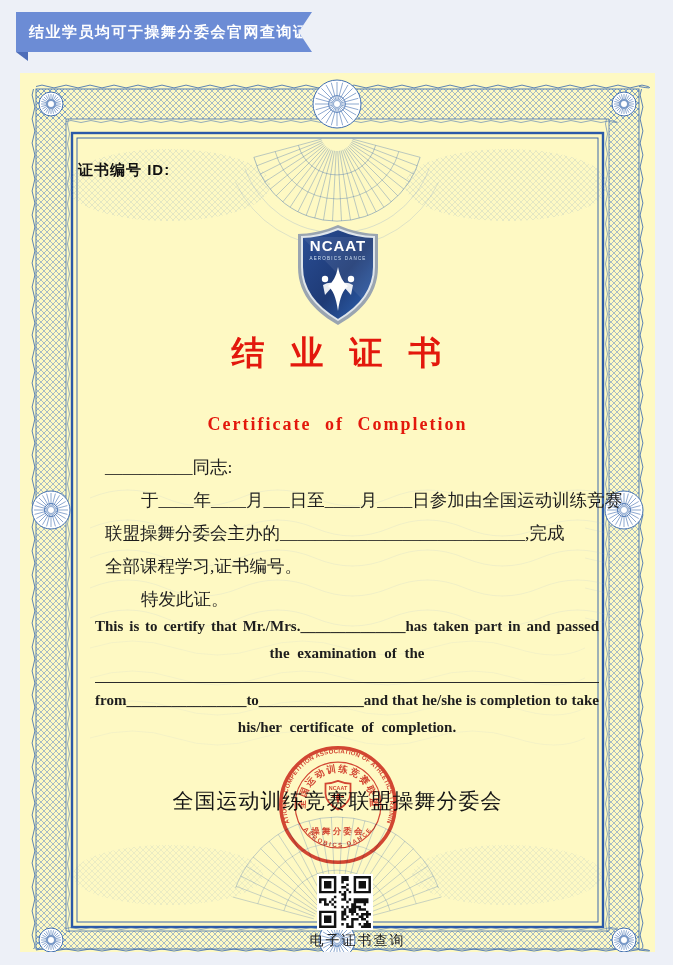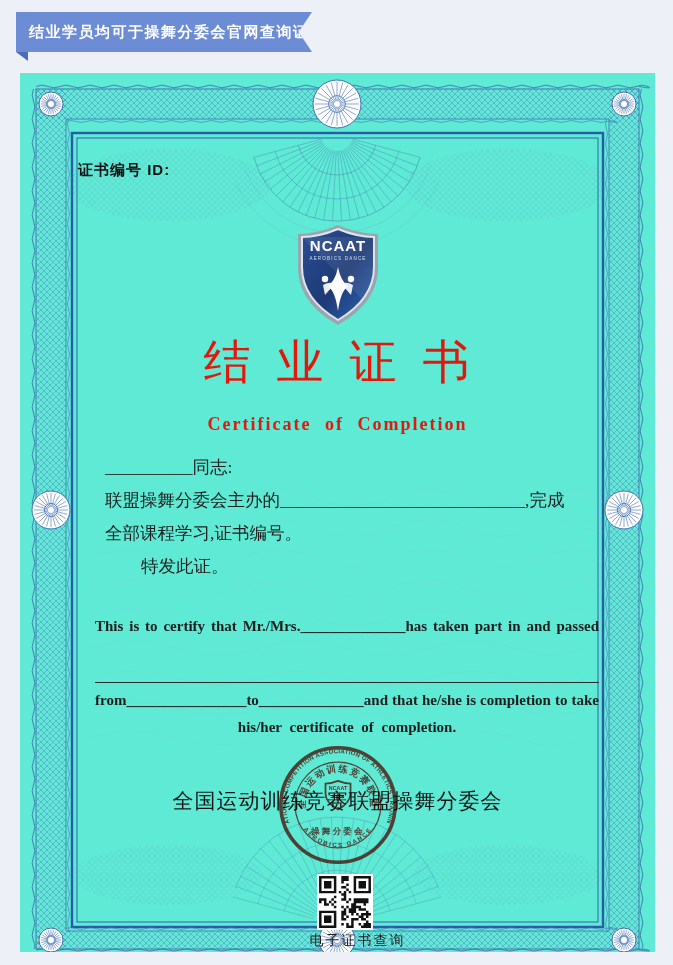"证书编号 ID:" .paper { background: #5eead4 -> #fef9c3 }
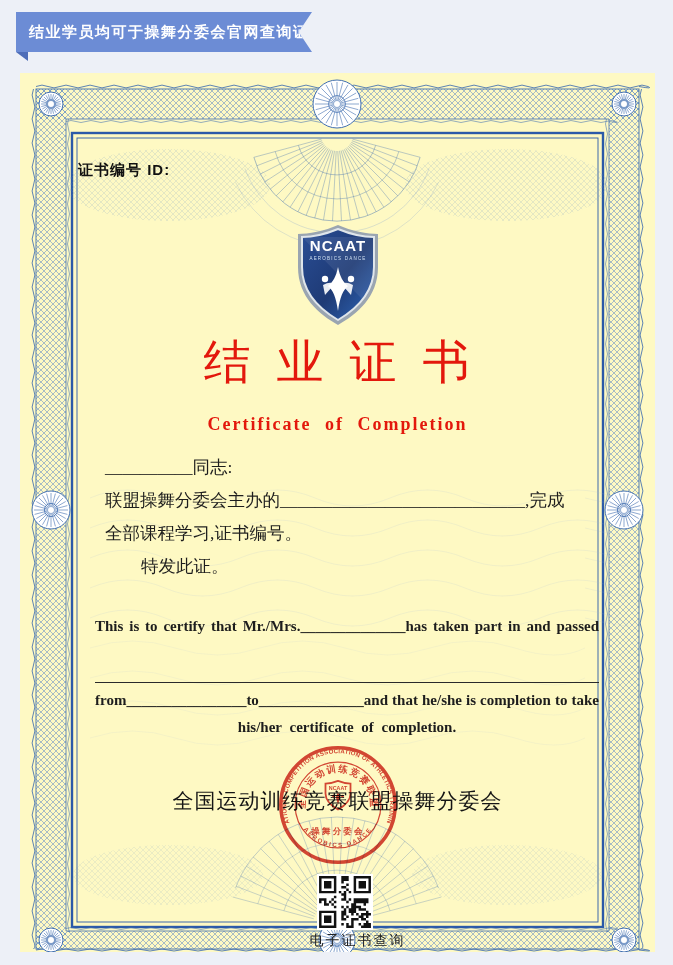"结业证书" .title { font-size: 47px -> 33px; font-weight: normal -> bold }
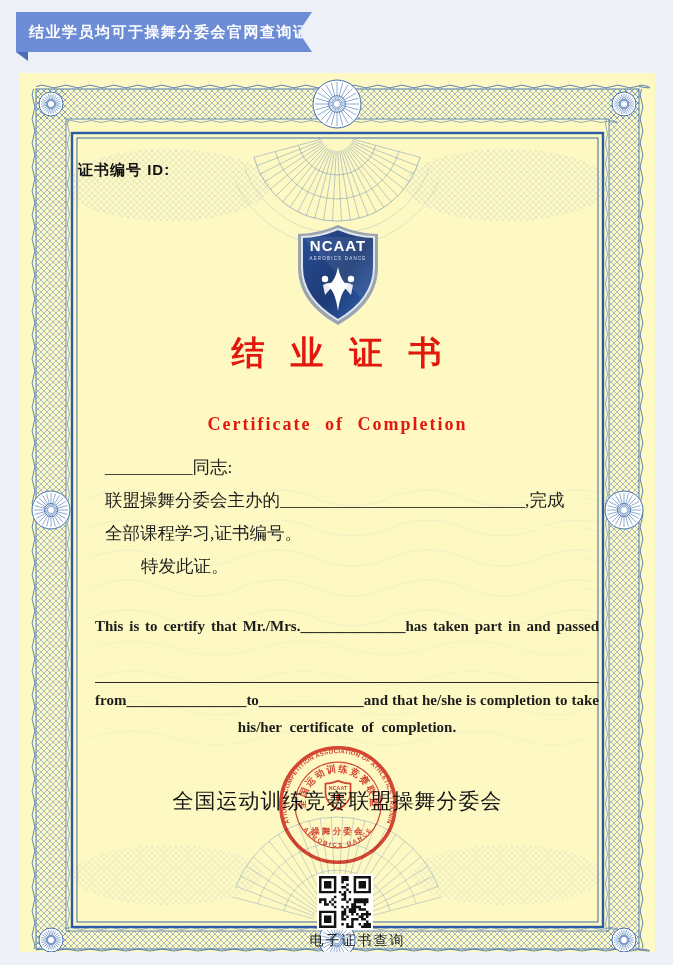"于____年____月___日至____月____日参加由全国运动训练竞赛" div.cn-line { html: none -> <div>于____年____月___日至____月____日参加由全国运动训练竞赛</div> }
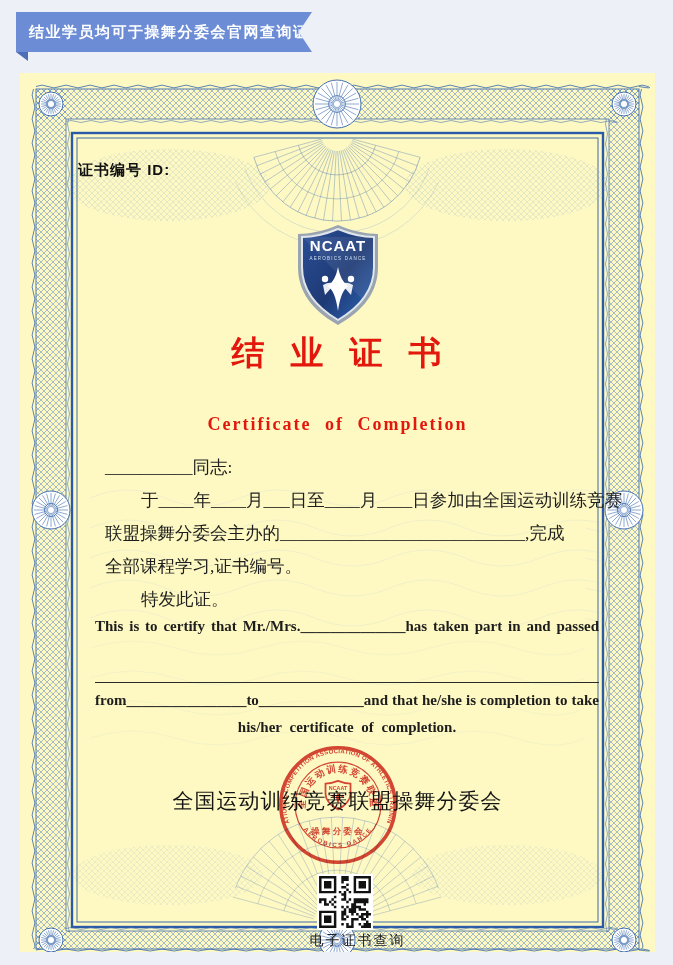"the examination of the" div.en { html: none -> <div>the examination of the</div> }
